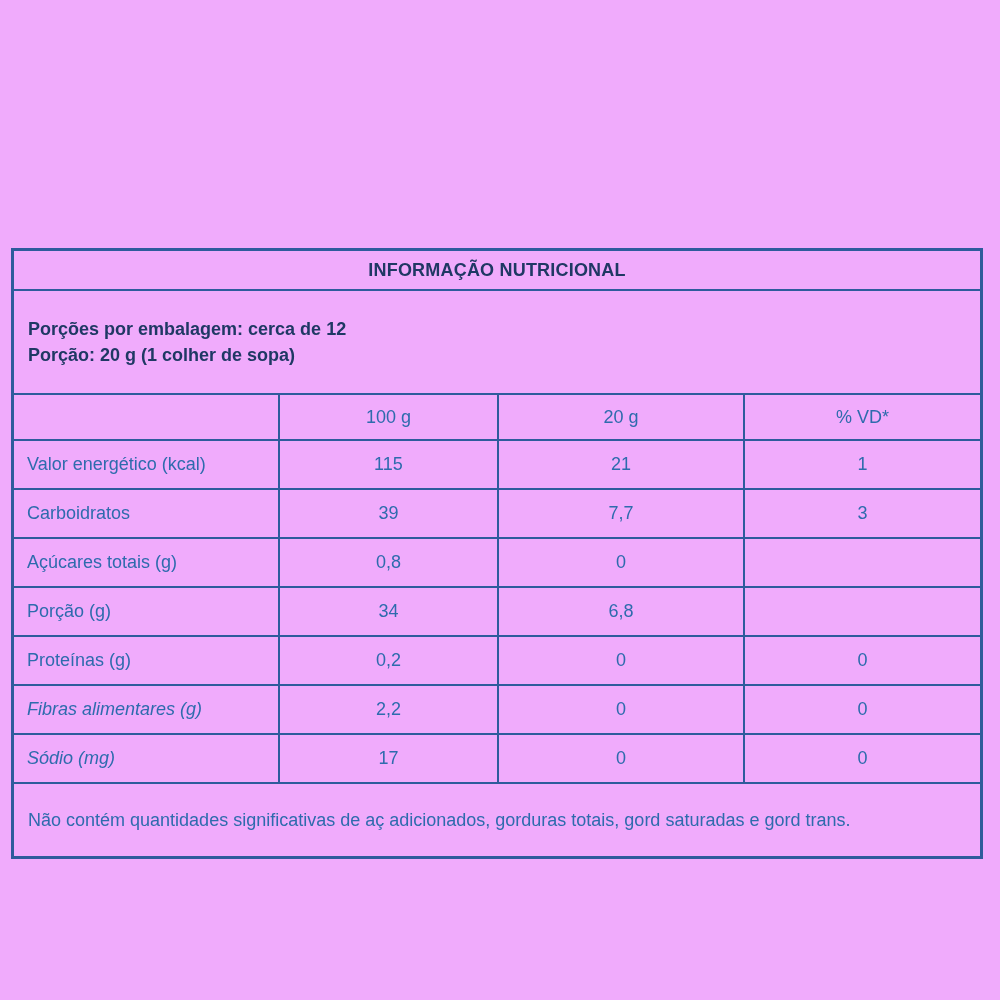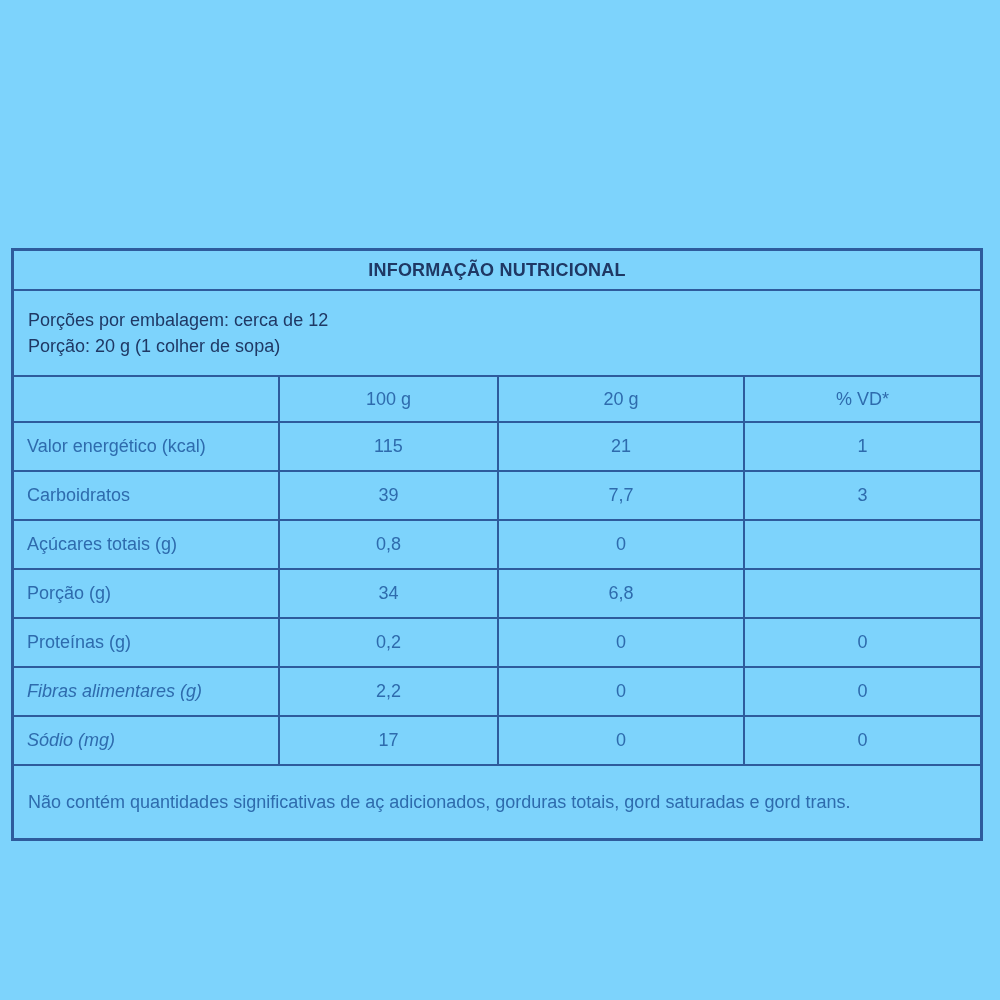"INFORMAÇÃO NUTRICIONAL" .page { background: #7dd3fc -> #f0abfc }
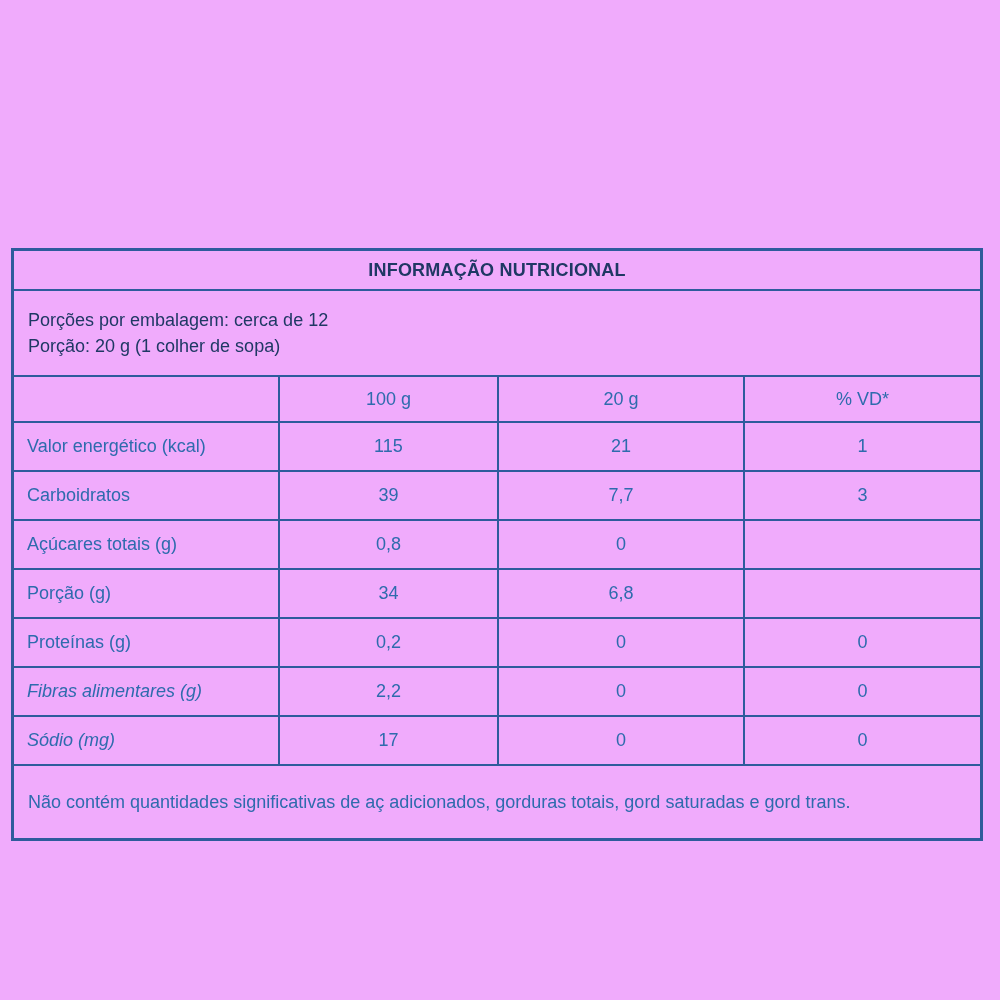"Porções por embalagem: cerca de" tr.serving-row td { font-weight: normal -> bold; padding: 6px 14px -> 15px 14px }
